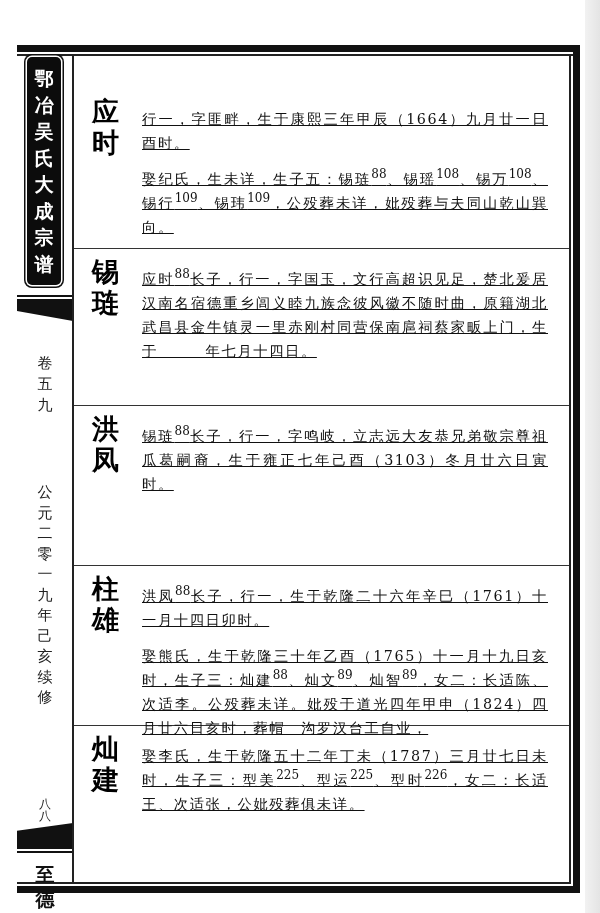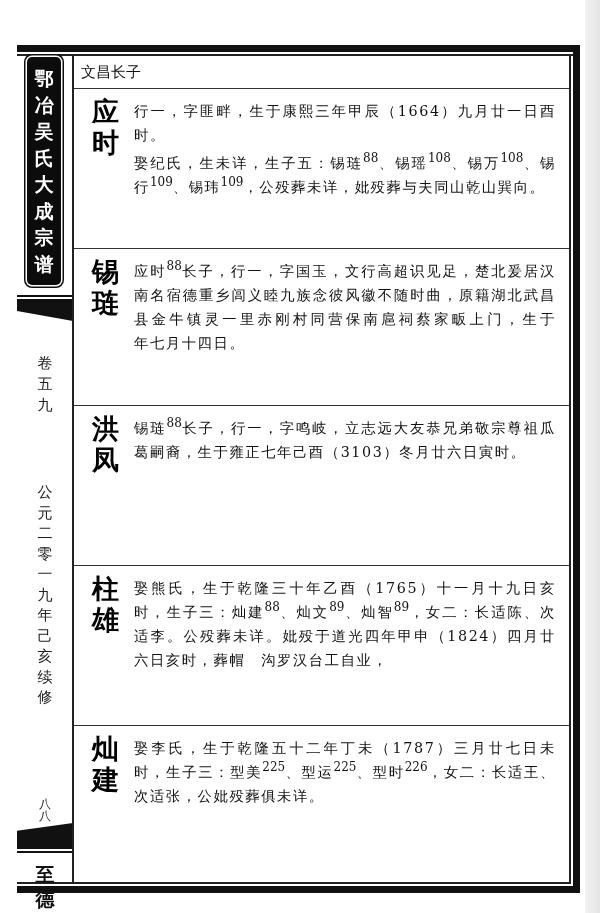"文昌长子" div.header-row { html: <div> <span>文昌长子</span> </div> -> none }
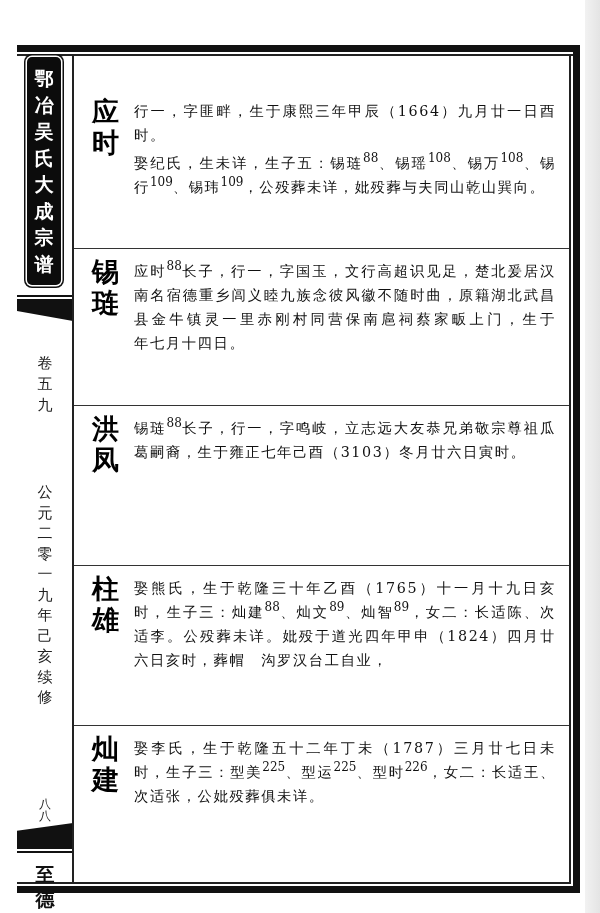"行一，字匪畔，生于康熙三年甲辰（1664）九月廿一日酉时。" .body p { margin: 4px -> 12px; text-decoration: none -> underline }
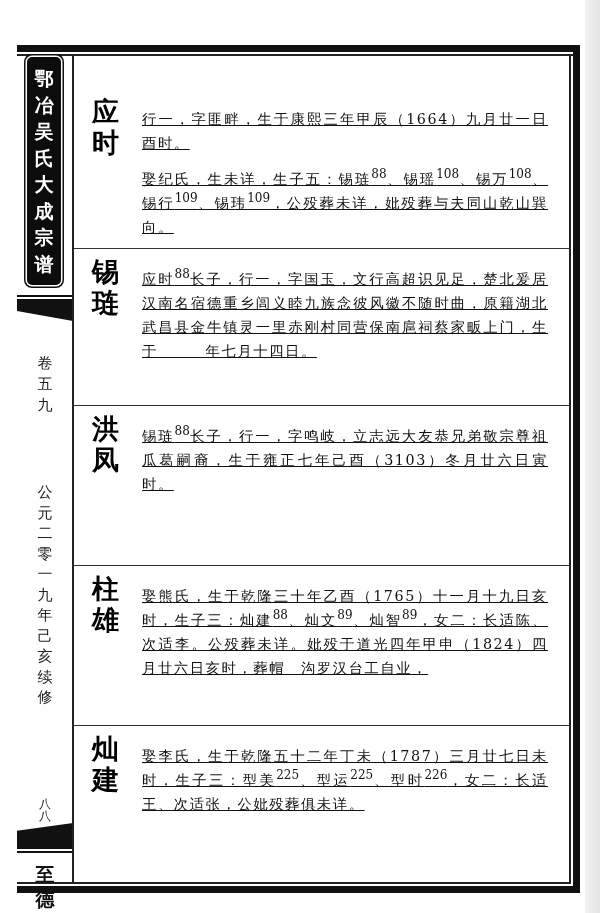"洪凤88长子，行一，生于乾隆二十六年辛巳（1761）十一月十四日卯时。" p { html: none -> <p><span>洪凤</span><sup>88</sup><span>长子，行一，生于乾隆二十六年辛巳（1761）十一月十四日卯时。</span></p> }
